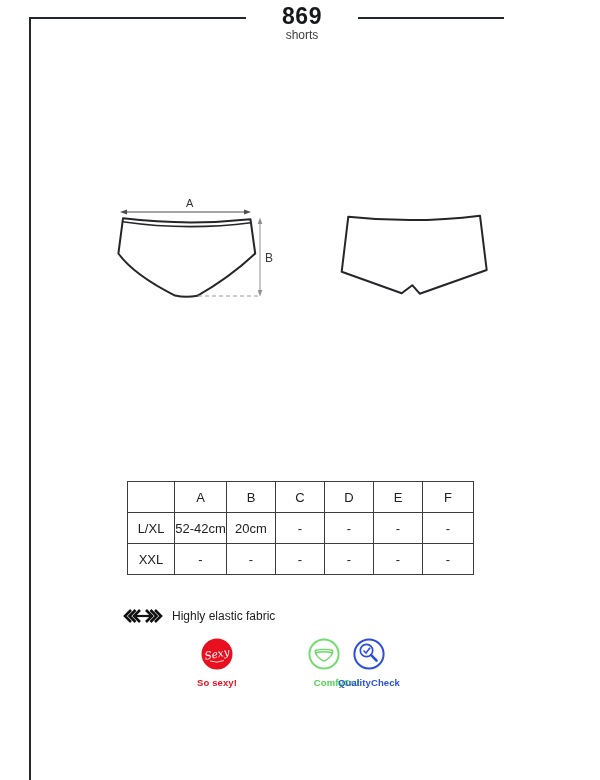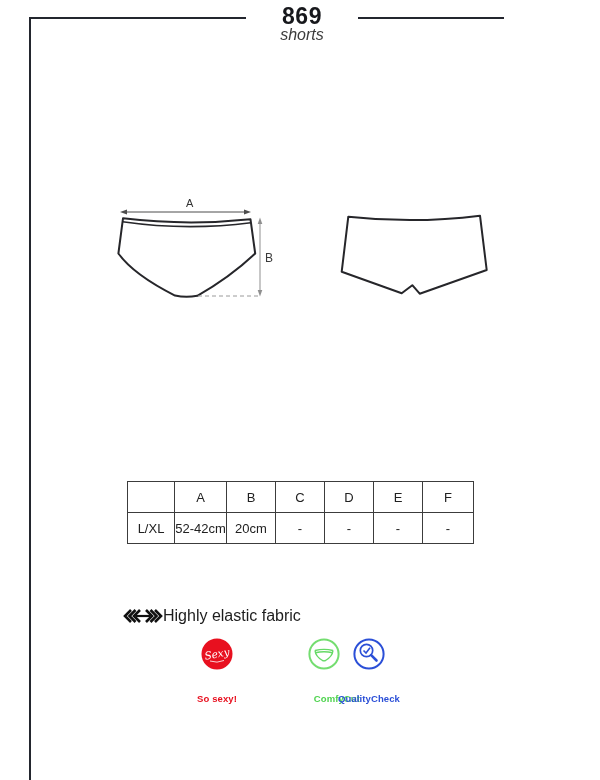"shorts" #title-block .subtitle { font-size: 16px -> 12px; font-style: italic -> none }
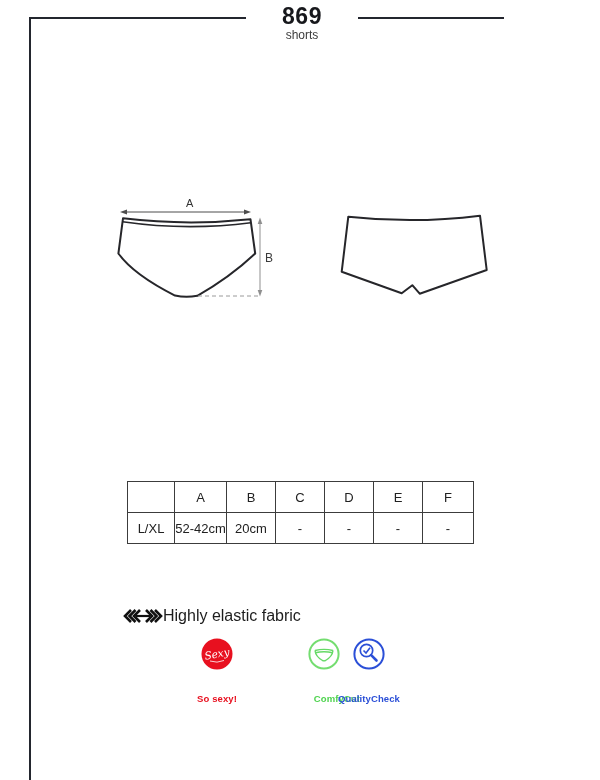"XXL" tr { html: none -> <tr> <td>XXL</td> <td>-</td> <td>-</td> <td>-</td> <td>-</td> <td>-</td> <td>-</td> </tr> }
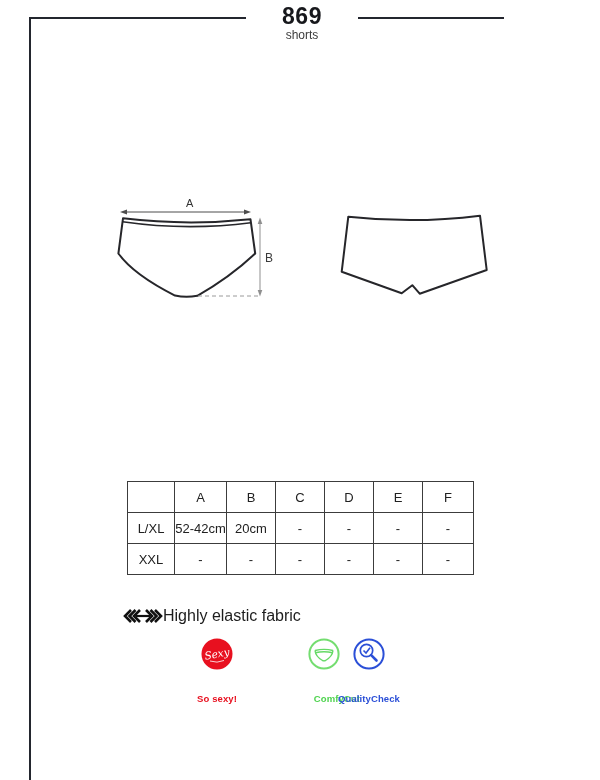"Highly elastic fabric" #fabric-note .note-text { font-size: 16px -> 12px; margin-left: none -> 9px }
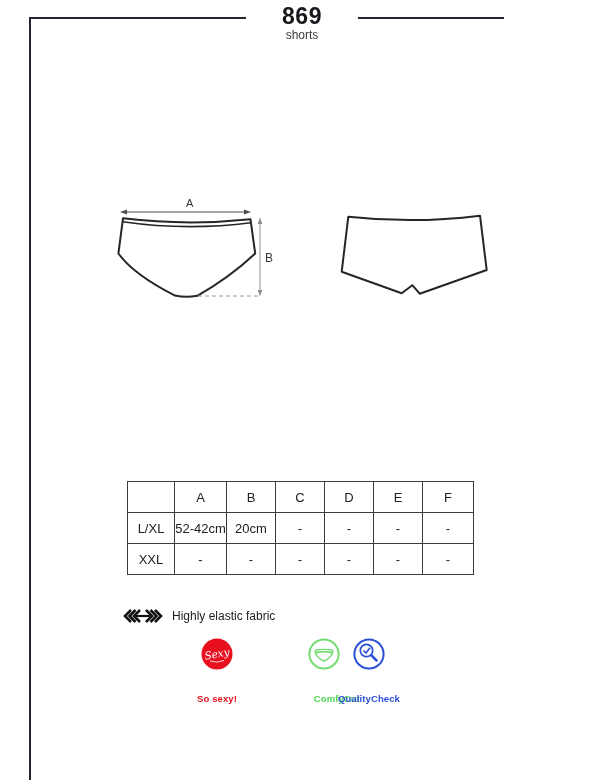"So sexy!" .badge .blabel { margin-top: 19px -> 3px }
